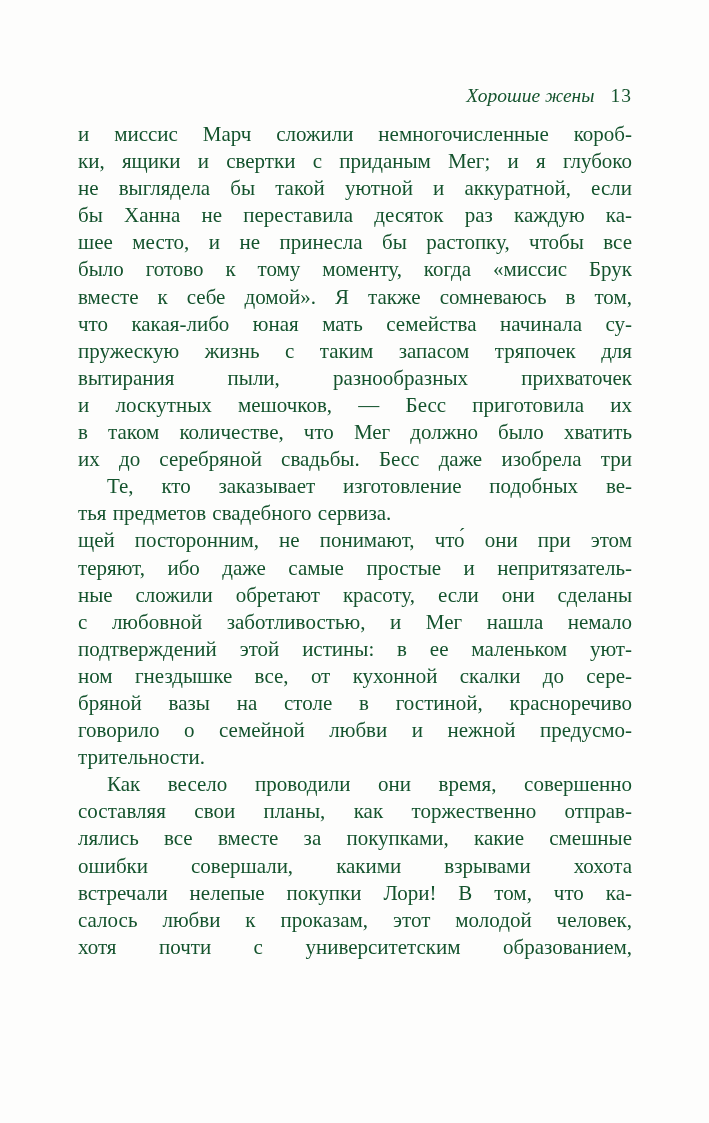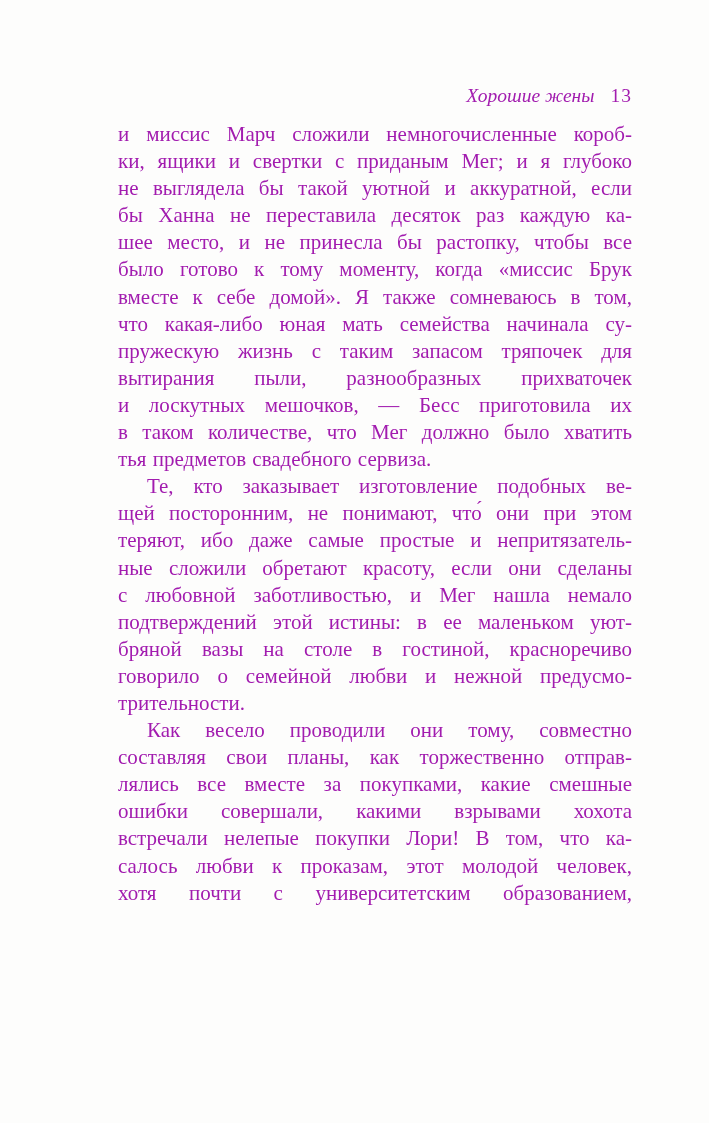"Хорошие жены 13" .page { color: #a21caf -> #14532d }
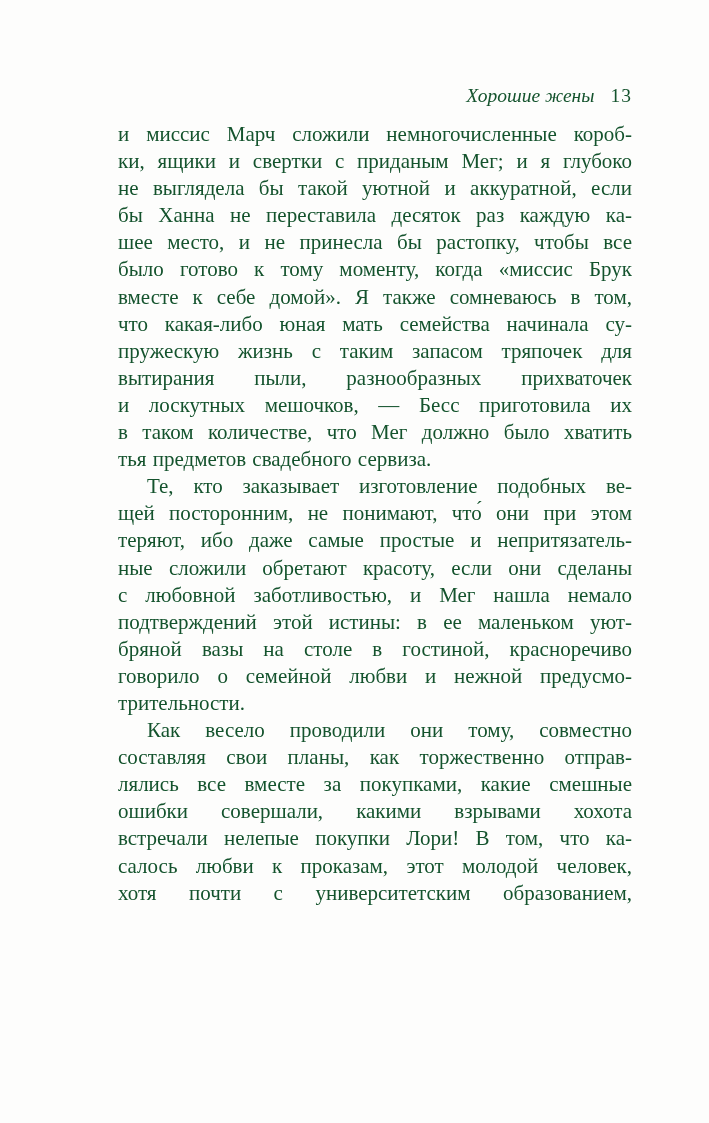"и миссис Марч сложили немногочисленные" .text-line { margin-left: 40px -> none }
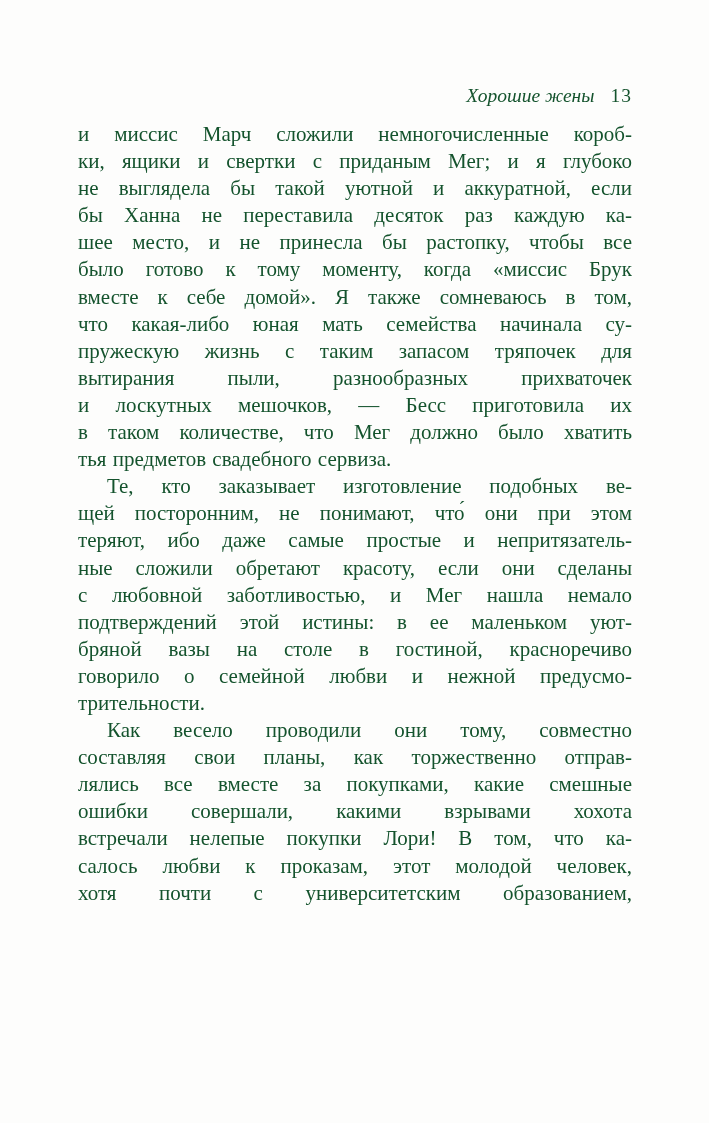"их до серебряной свадьбы. Бесс" div.text-line { html: none -> <div>их до серебряной свадьбы. Бесс даже изобрела три</div> }
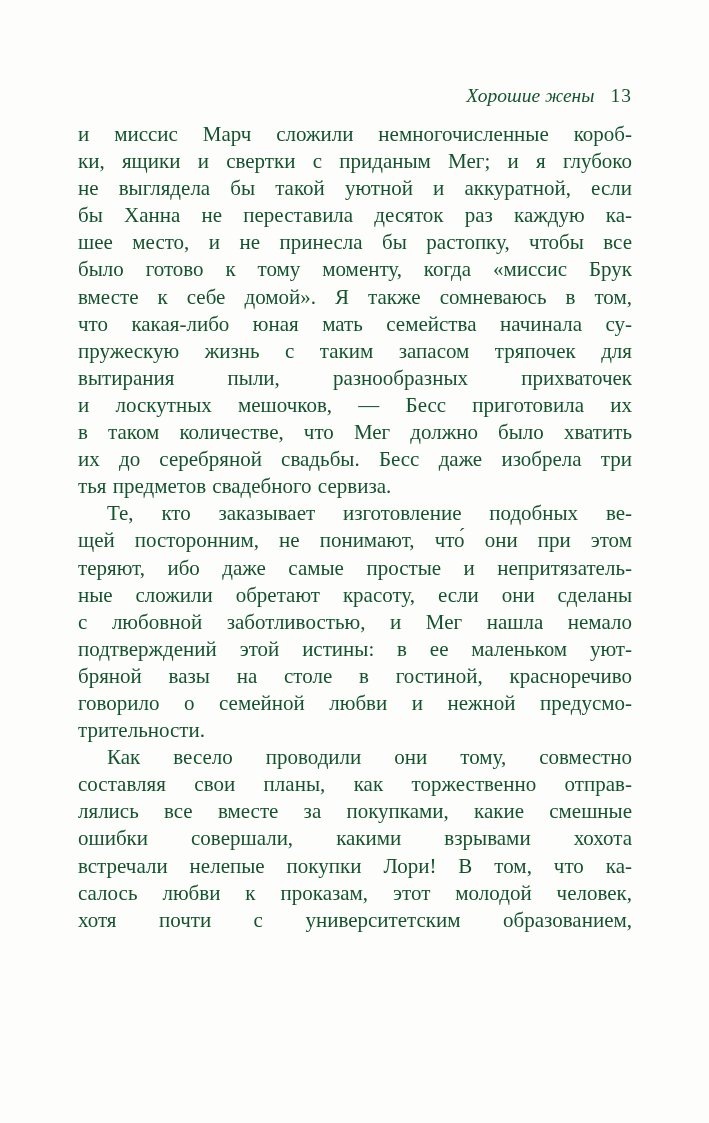"тья предметов свадебного сервиза." div.text-line { order: before "Те, кто заказывает изготовление подобных" -> after "Те, кто заказывает изготовление подобных" }
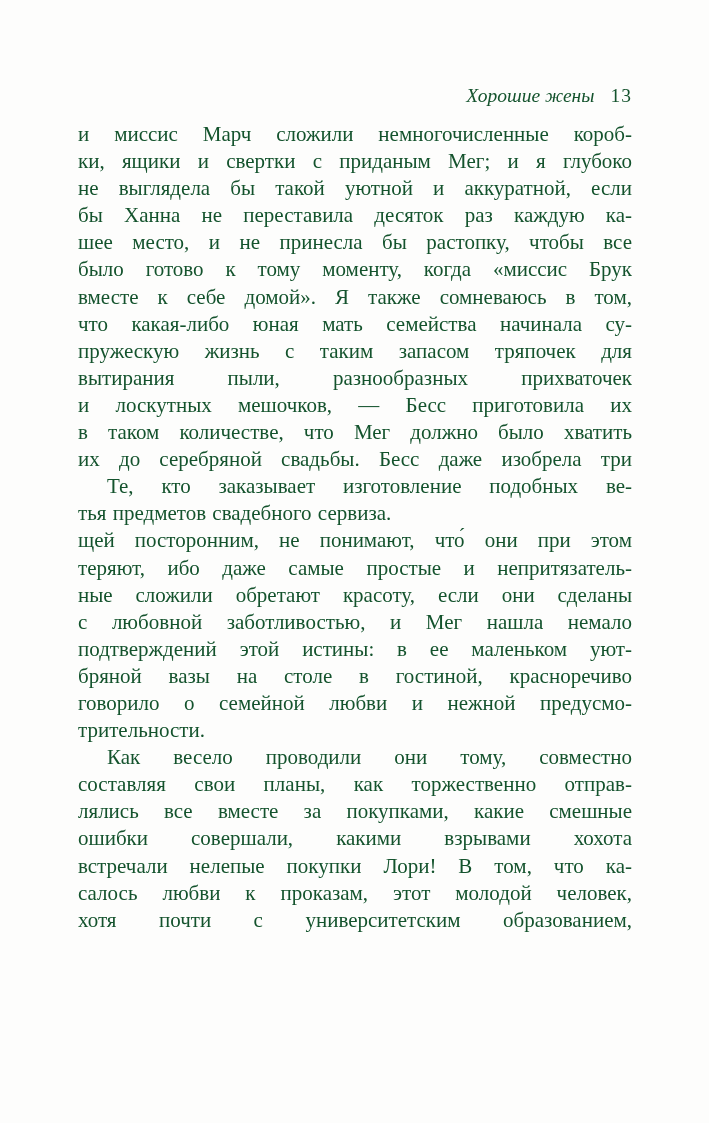"ном гнездышке все, от кухонной" div.text-line { html: none -> <div>ном гнездышке все, от кухонной скалки до сере-</div> }
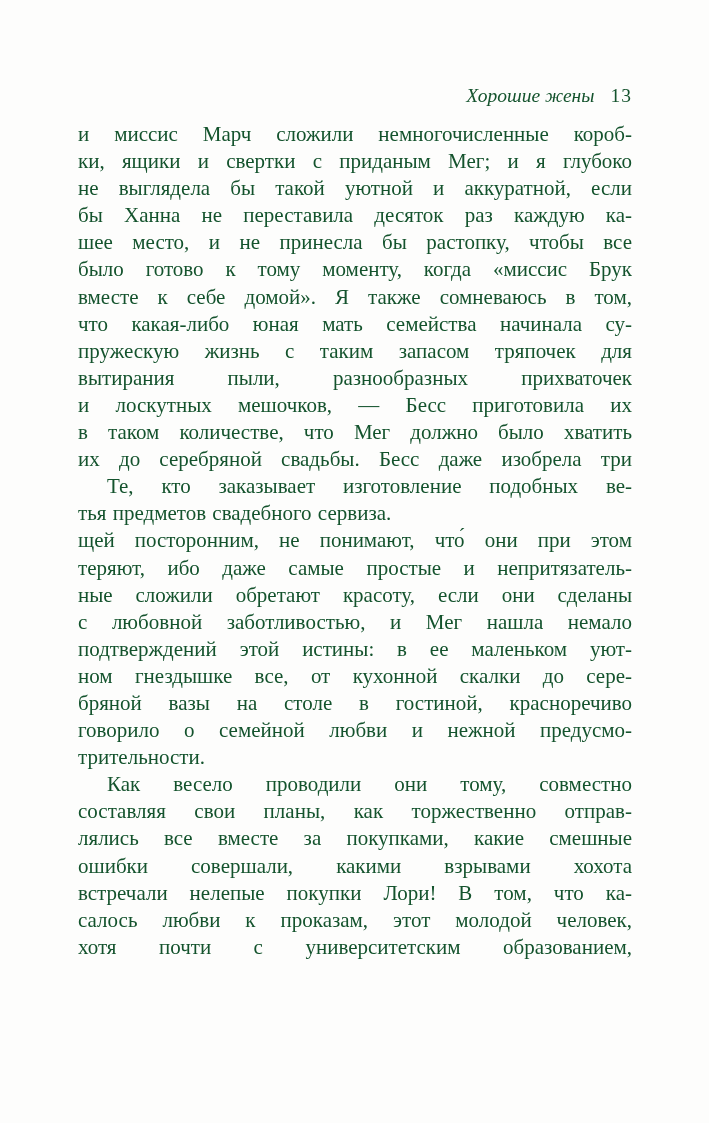"Как весело проводили они тому," div.text-line { text: тому, совместно -> время, совершенно }
